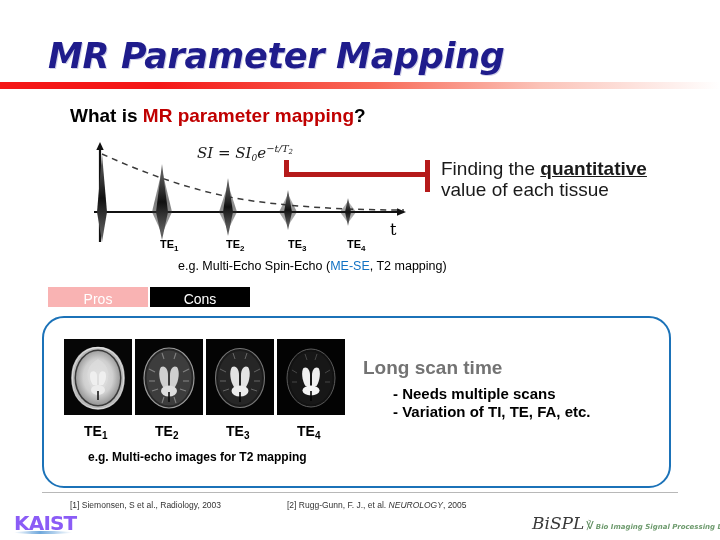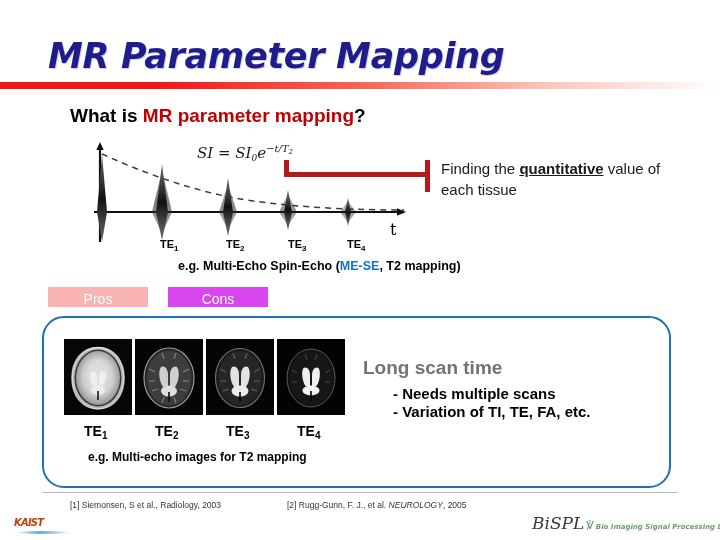"Finding the quantitative value of" #callout { font-size: 15px -> 19px }
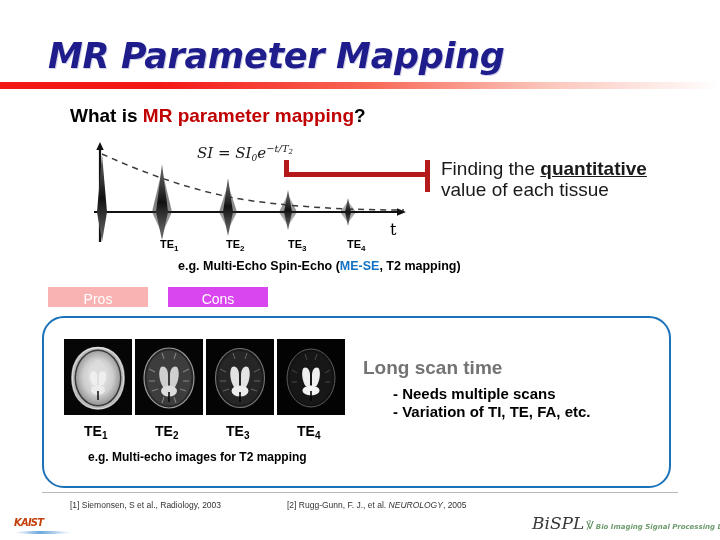"e.g. Multi-Echo Spin-Echo (ME-SE, T2" #echo-caption { font-weight: bold -> normal }
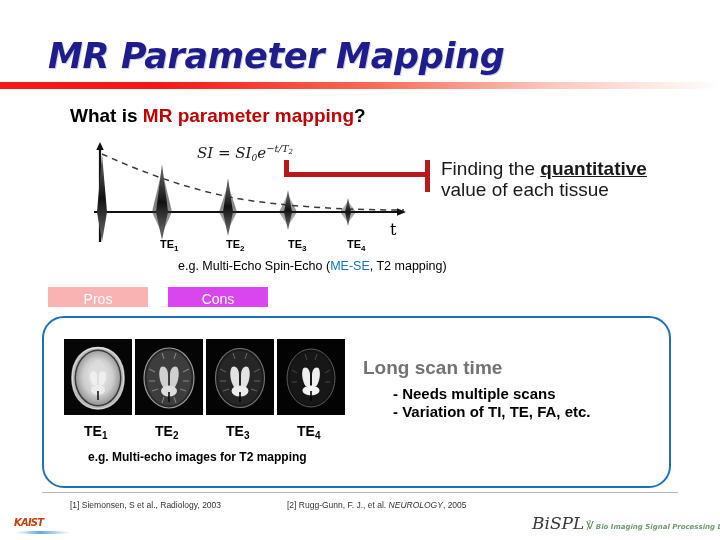"Cons" #tab-cons { background: #d946ef -> #000000; margin-left: 18px -> none }
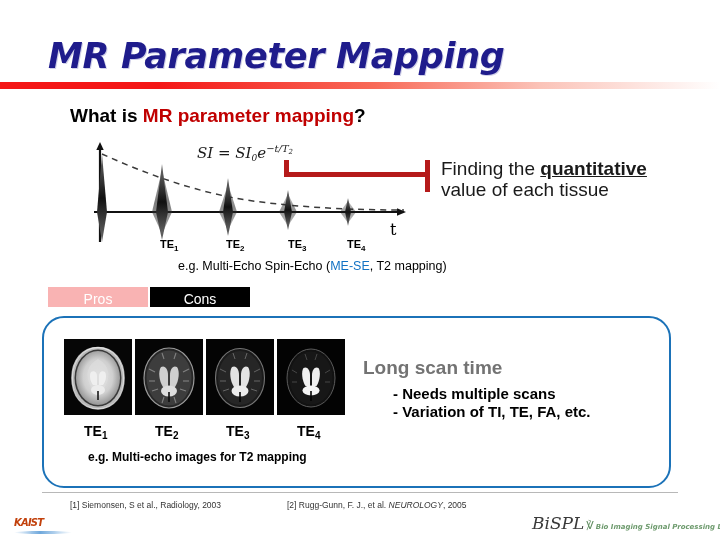"KAIST" #kaist-logo .word { color: #c2410c -> #8b5cf6; font-size: 10px -> 20px; font-style: italic -> none }
